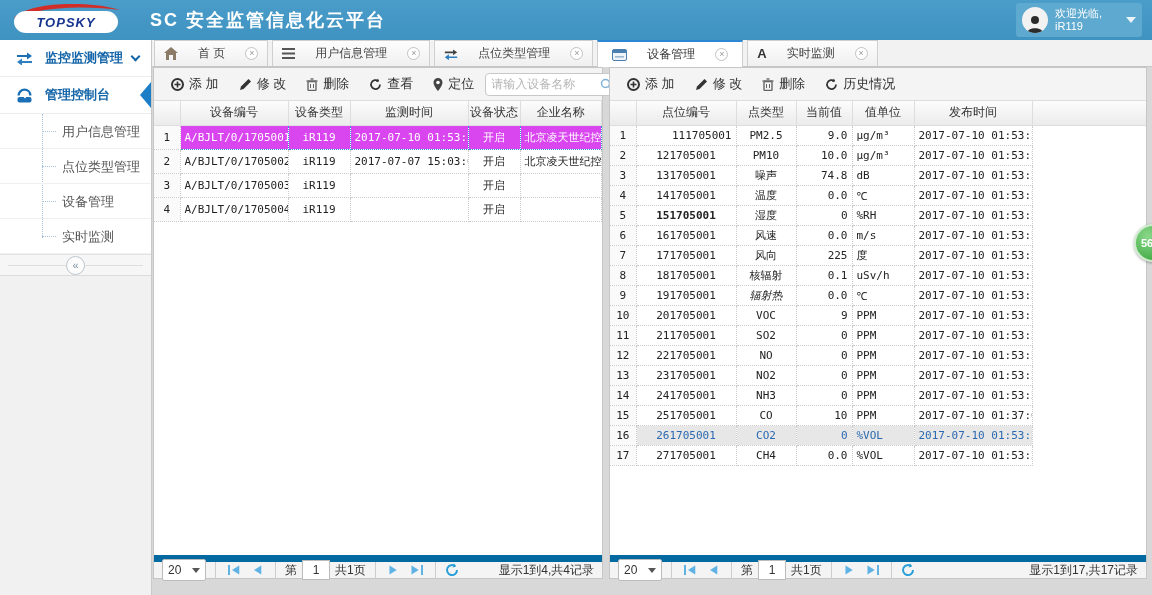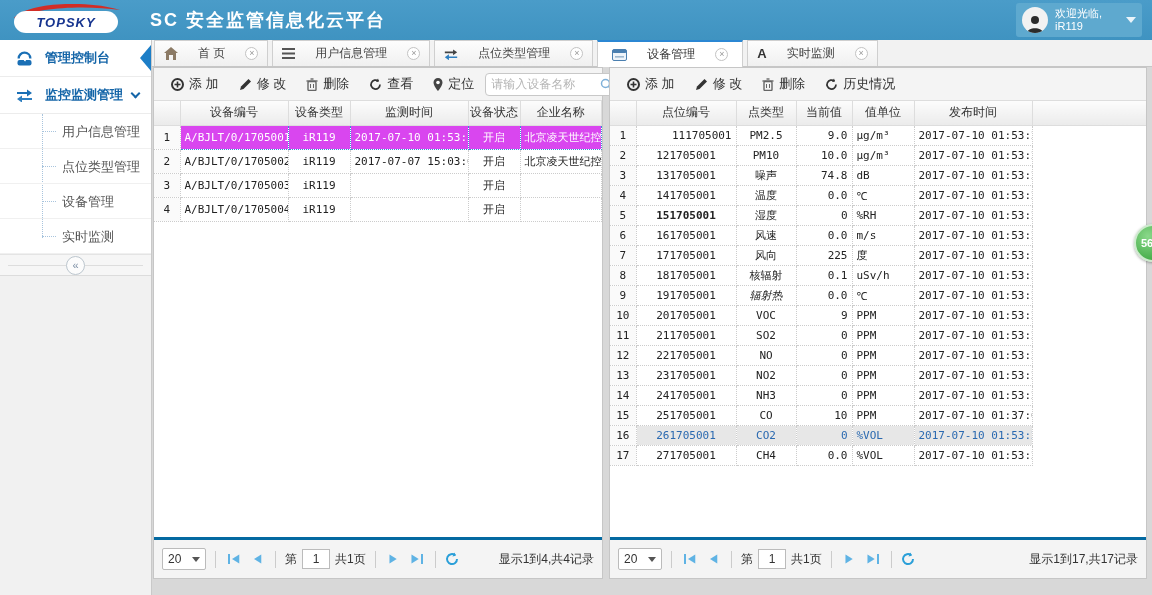"管理控制台" div.side-section { order: before "监控监测管理" -> after "监控监测管理" }
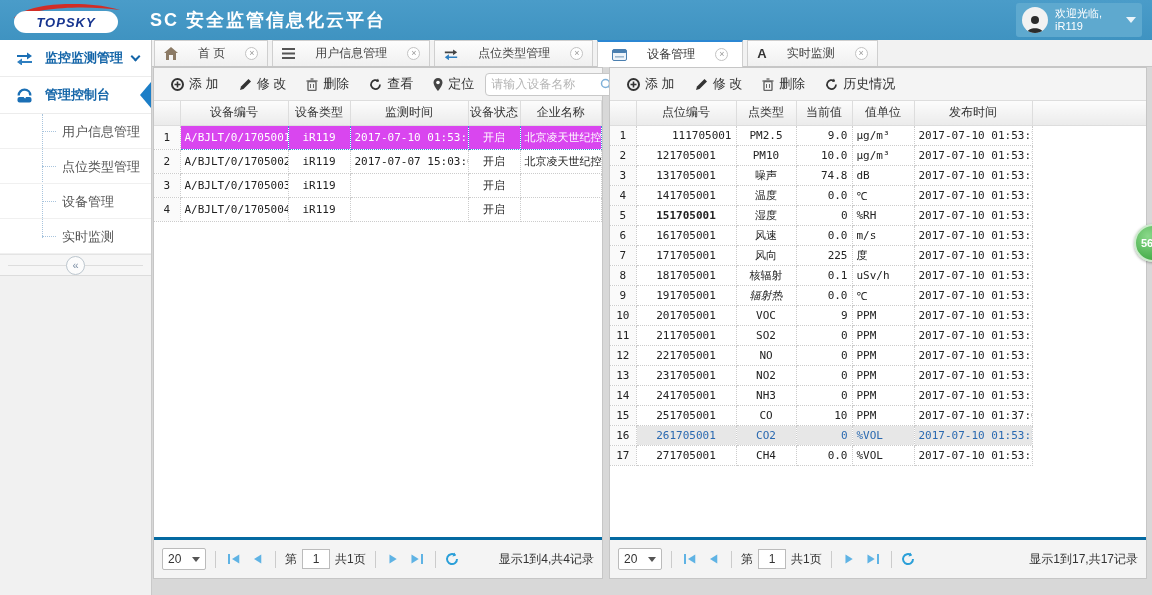"20" .pager { border-top: 3px solid #0369a1 -> 7px solid #0369a1; height: 41px -> 23px }
